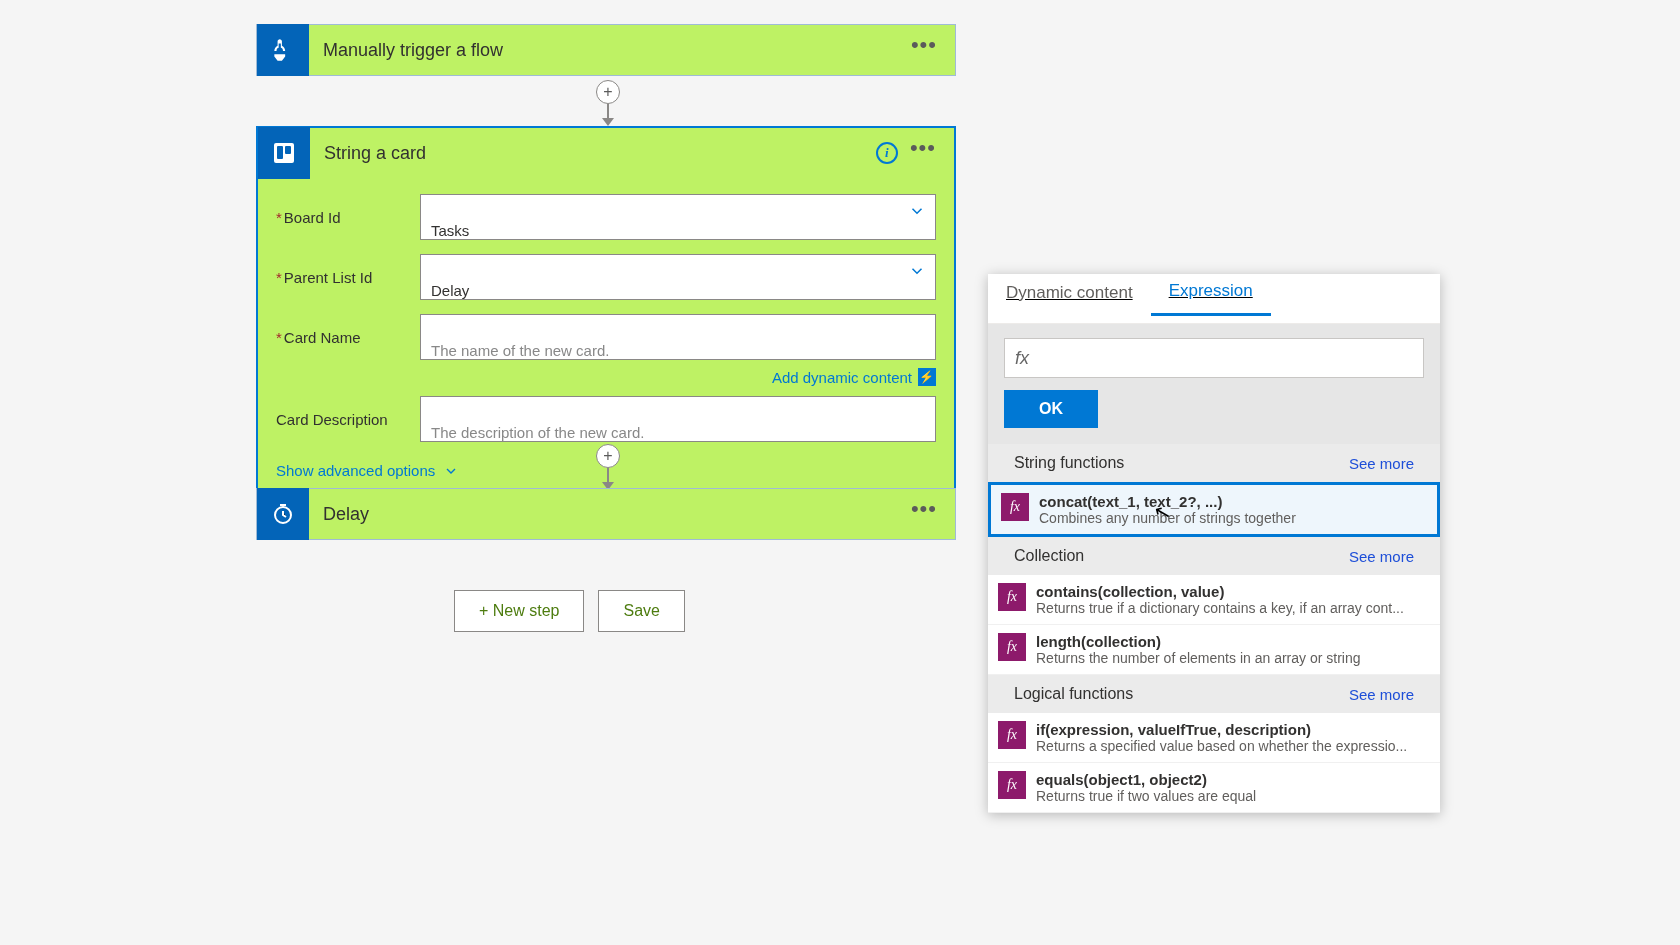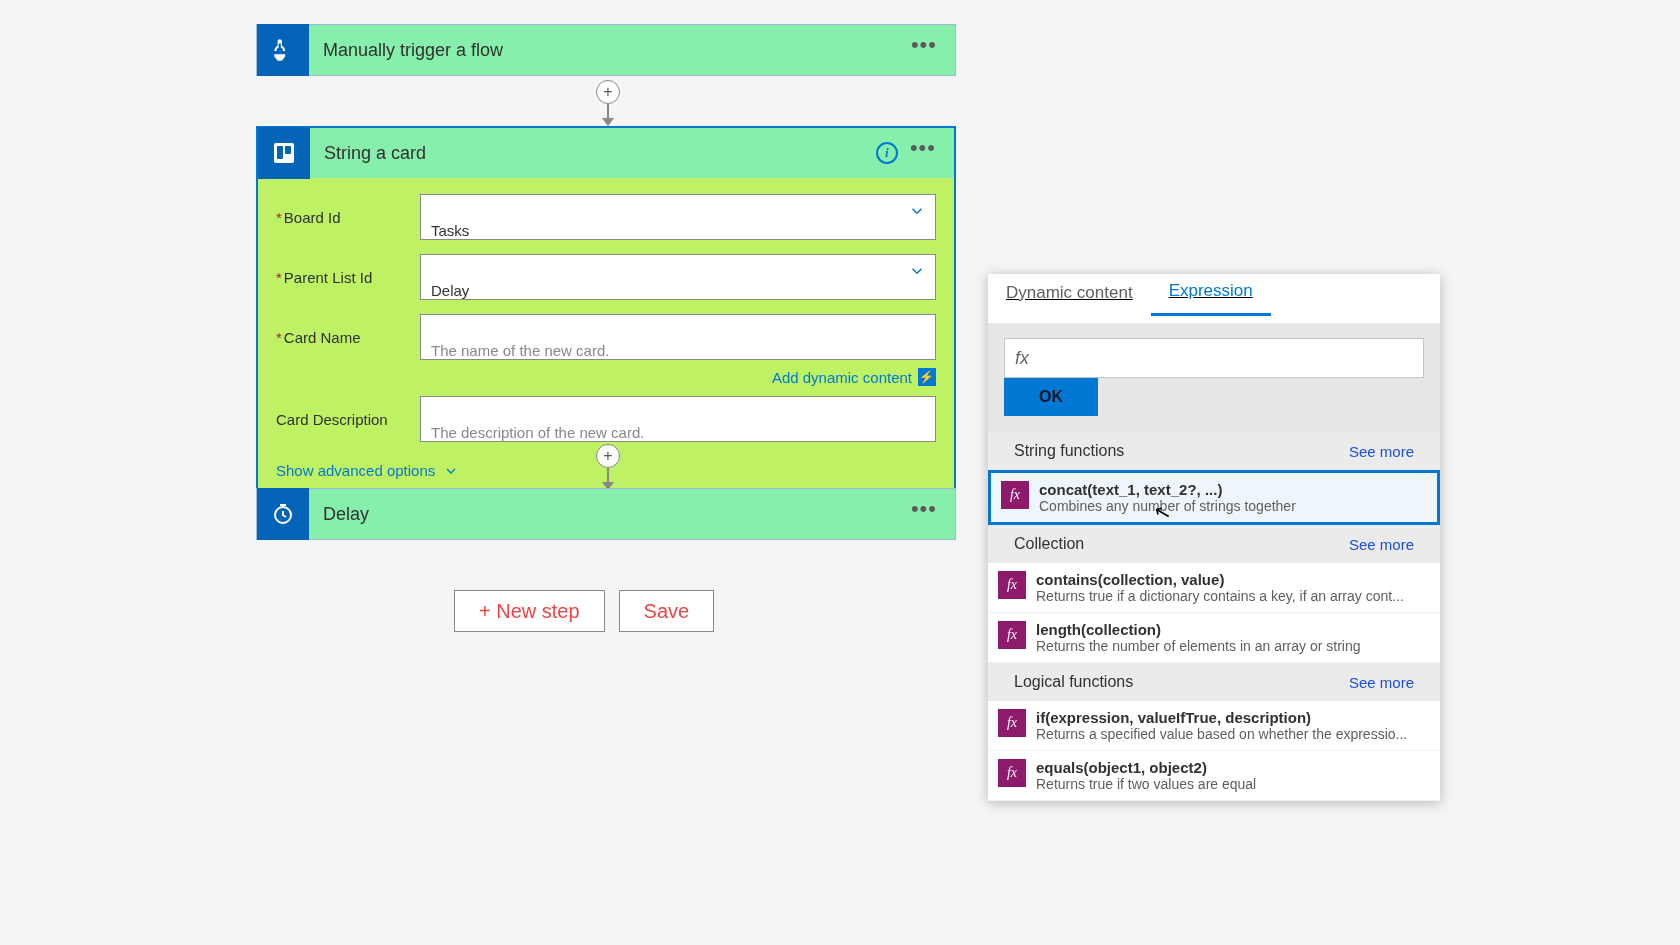"Manually trigger a flow" .step-header { background: #86efac -> #bef264 }
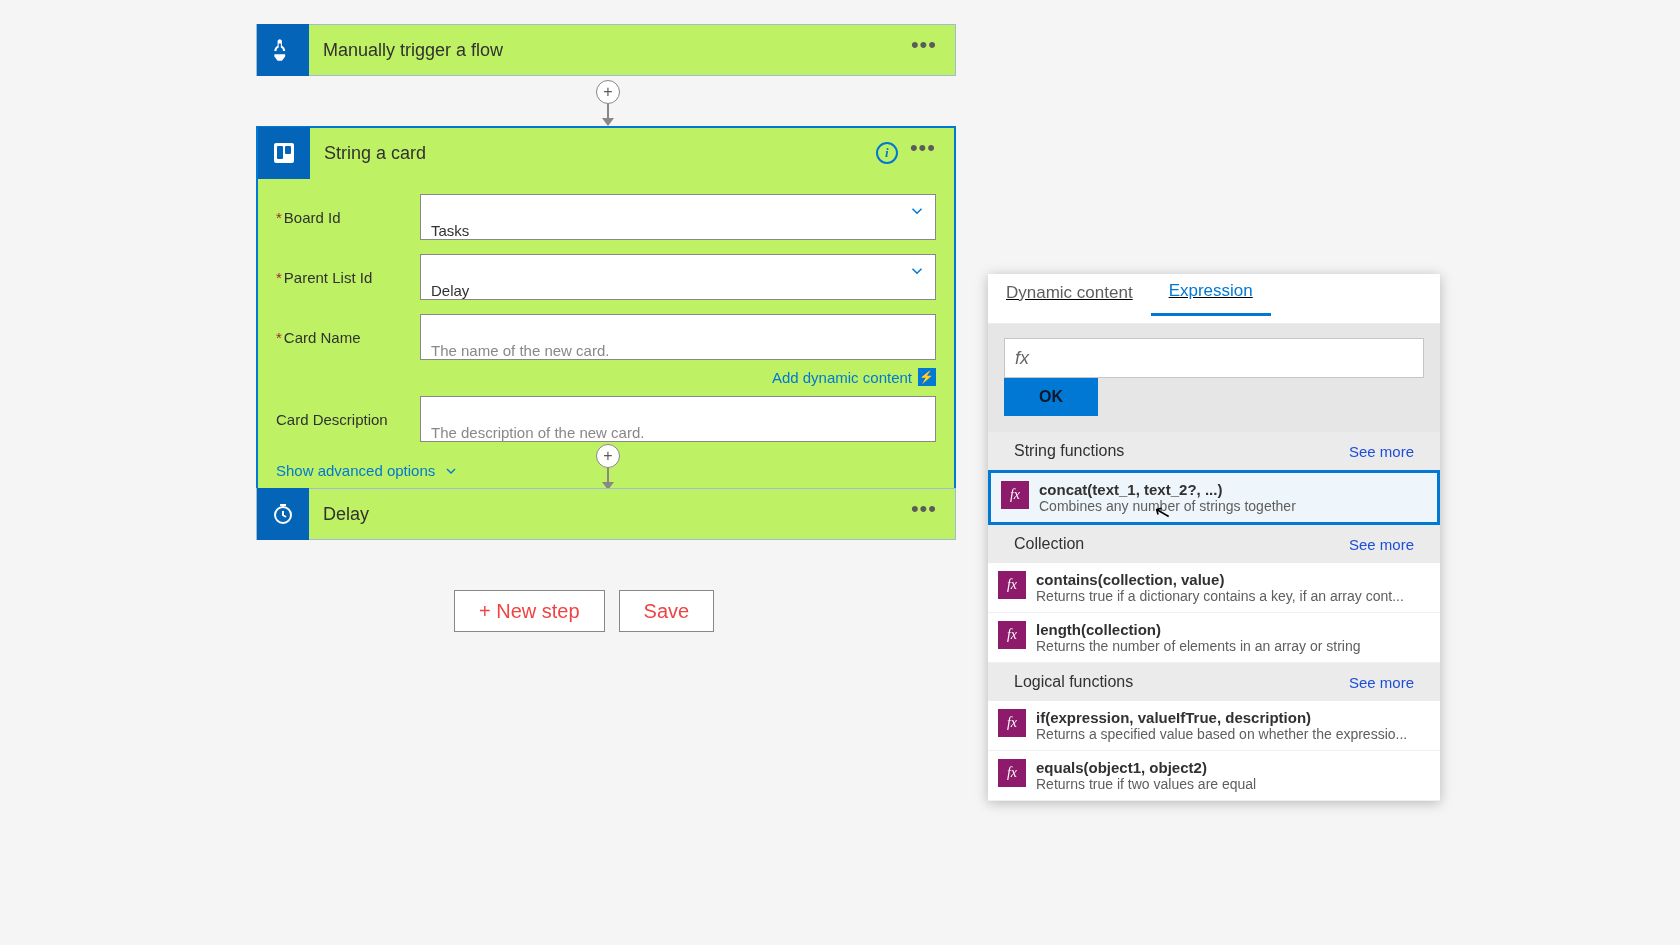"OK" .ok-btn { color: #0f172a -> #ffffff; margin-top: none -> 12px }
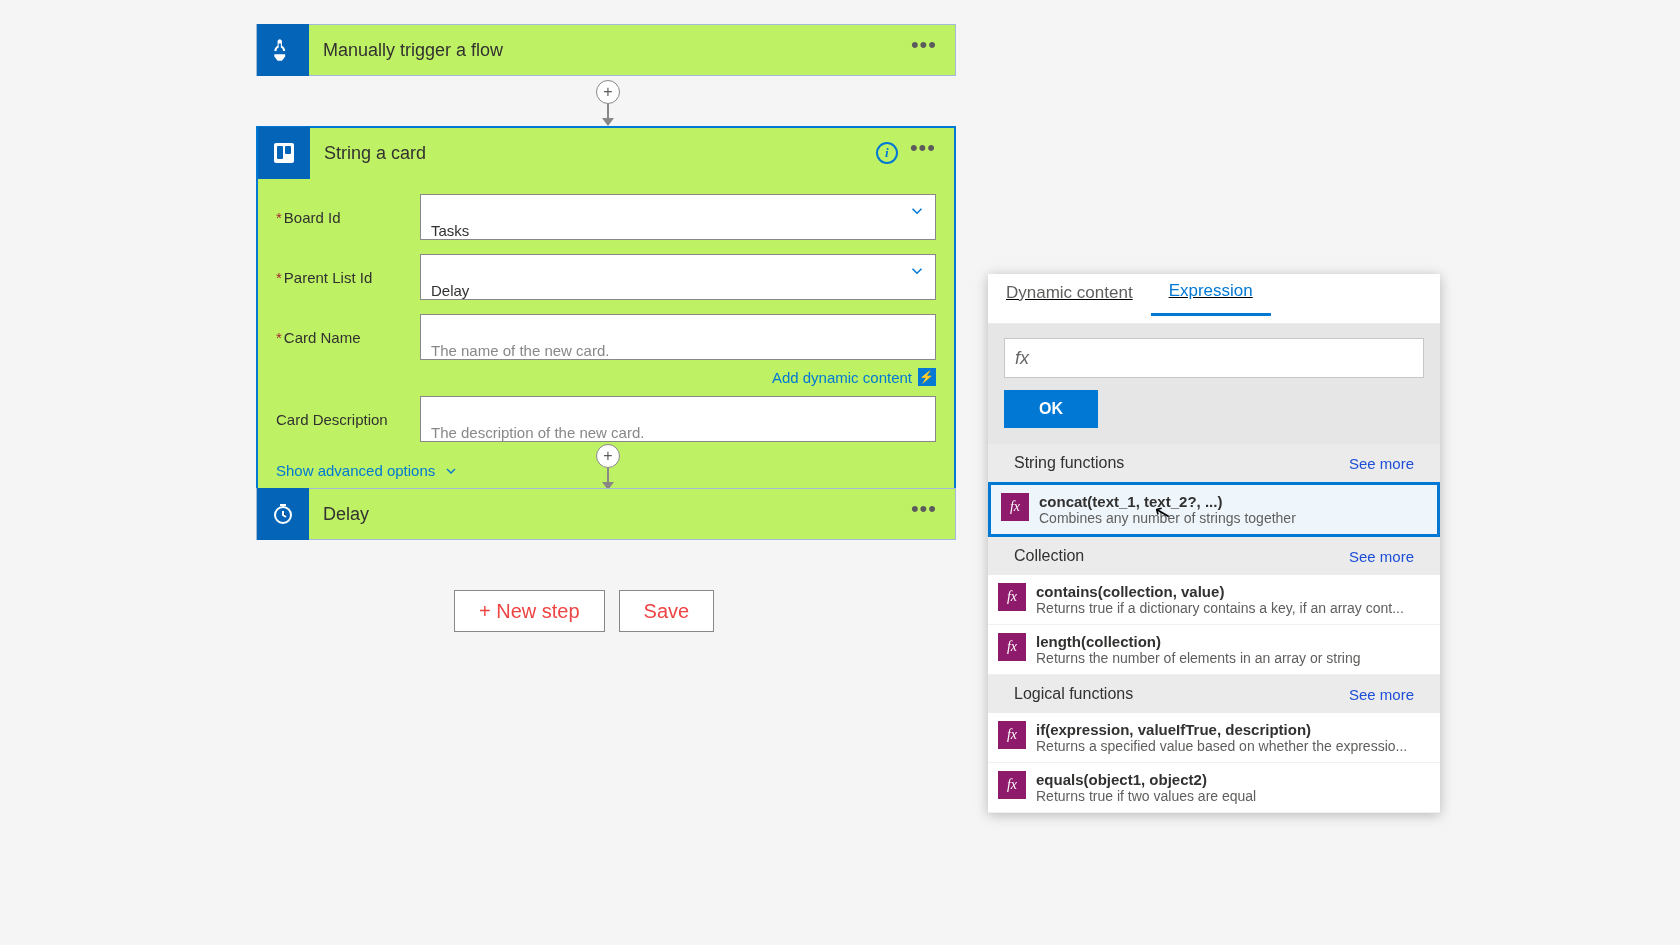"+ New step" .btn { color: #ef4444 -> #4d7c0f; font-size: 20px -> 16px }
